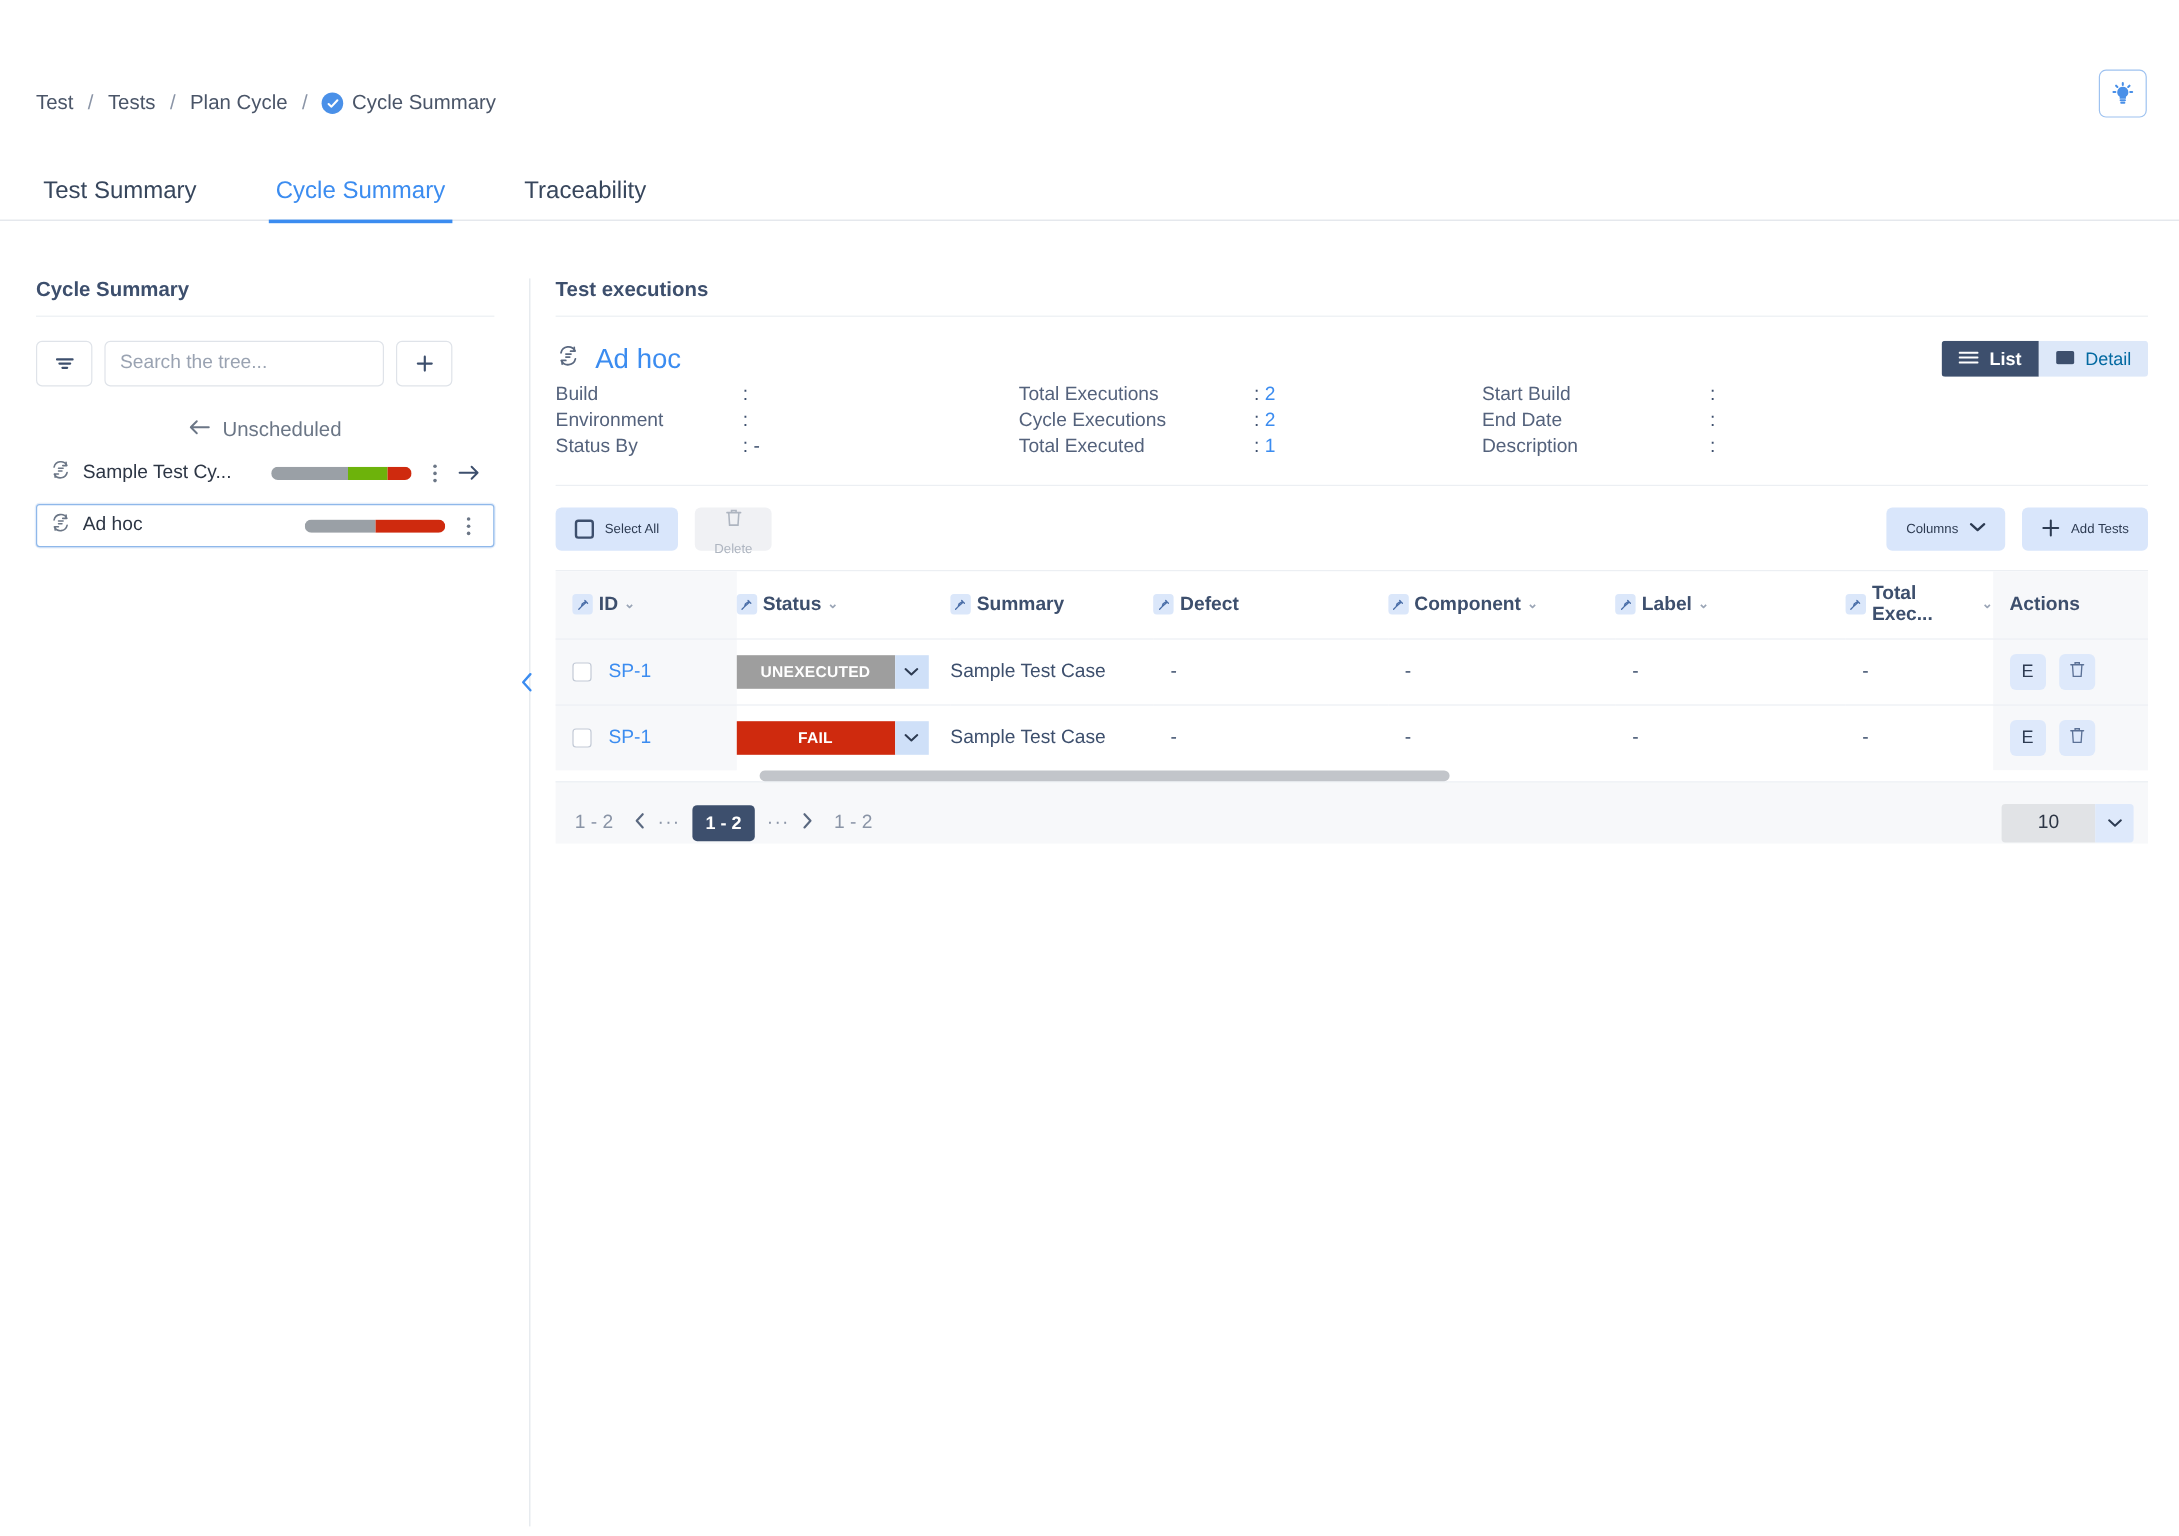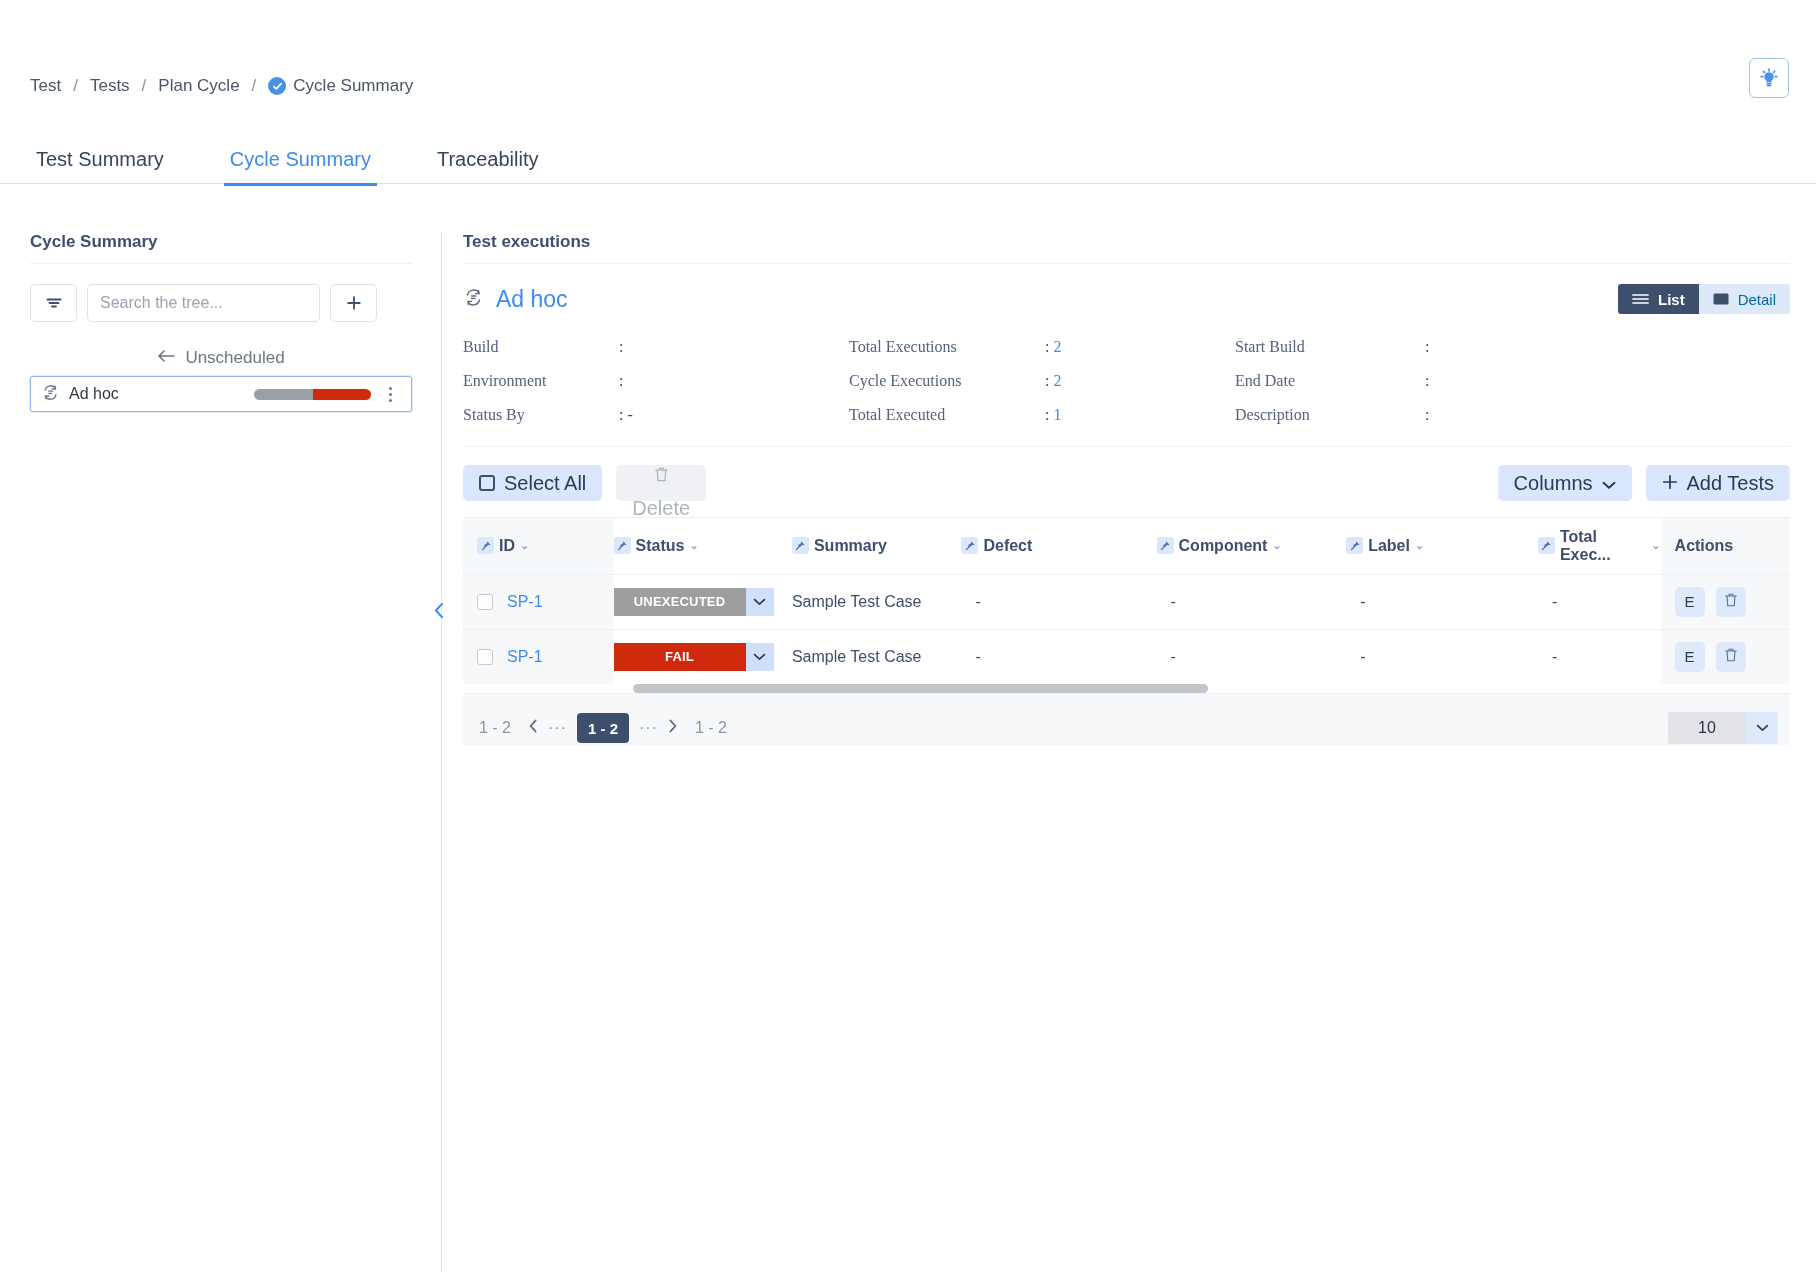"Build" .meta-grid { font-family: Liberation Serif, serif -> none; margin-top: 22px -> 4px; row-gap: 16px -> 4px }
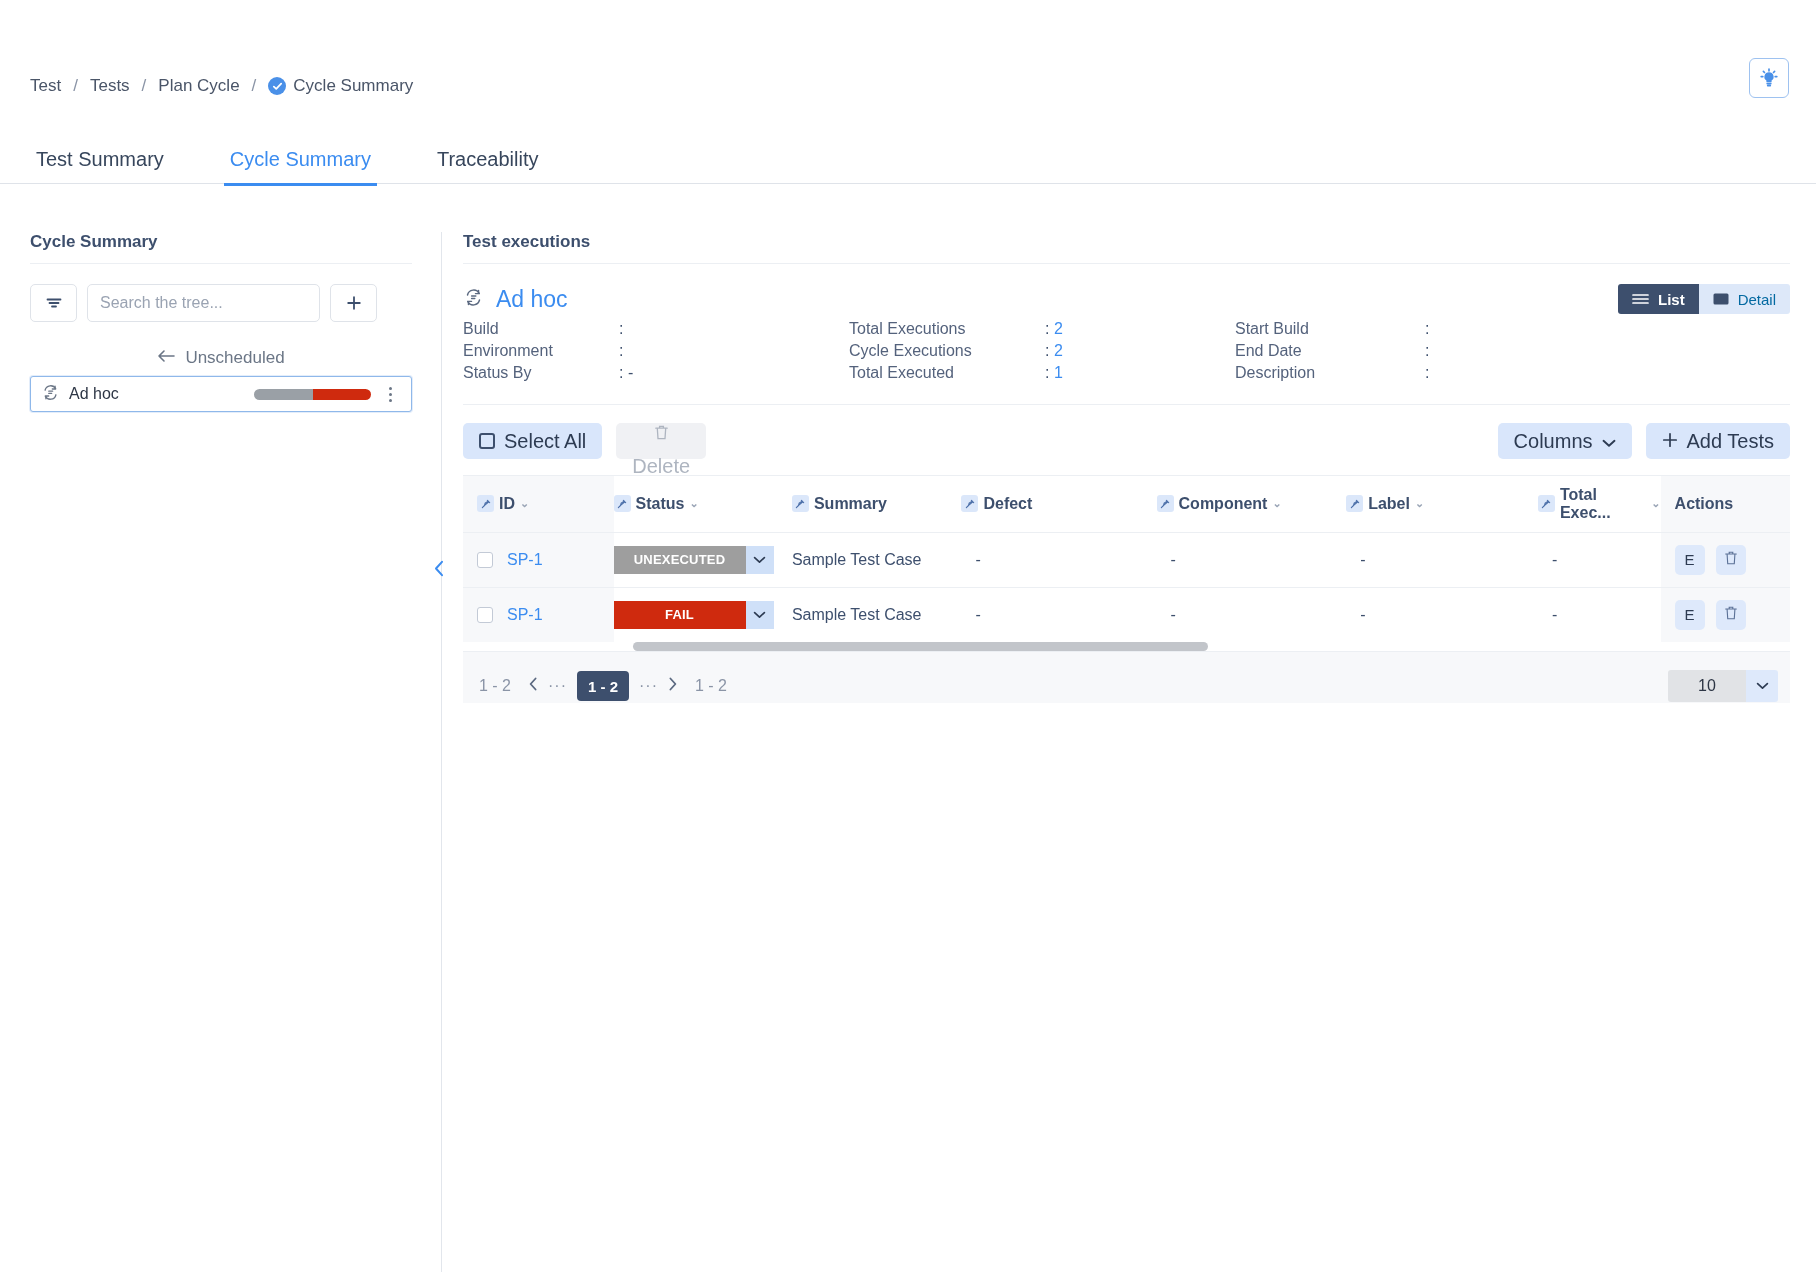"Sample Test Cy..." div.tree-item { html: none -> <div> <span> <svg> <path></path> <path></path> <path></path> <path></path> </svg> </span> <span>Sample Test Cy...</span> <span> <i></i> <i></i> <i></i> </span> <span> <i></i> <i></i> <i></i> </span> <span> <svg> <path></path> </svg> </span> </div> }
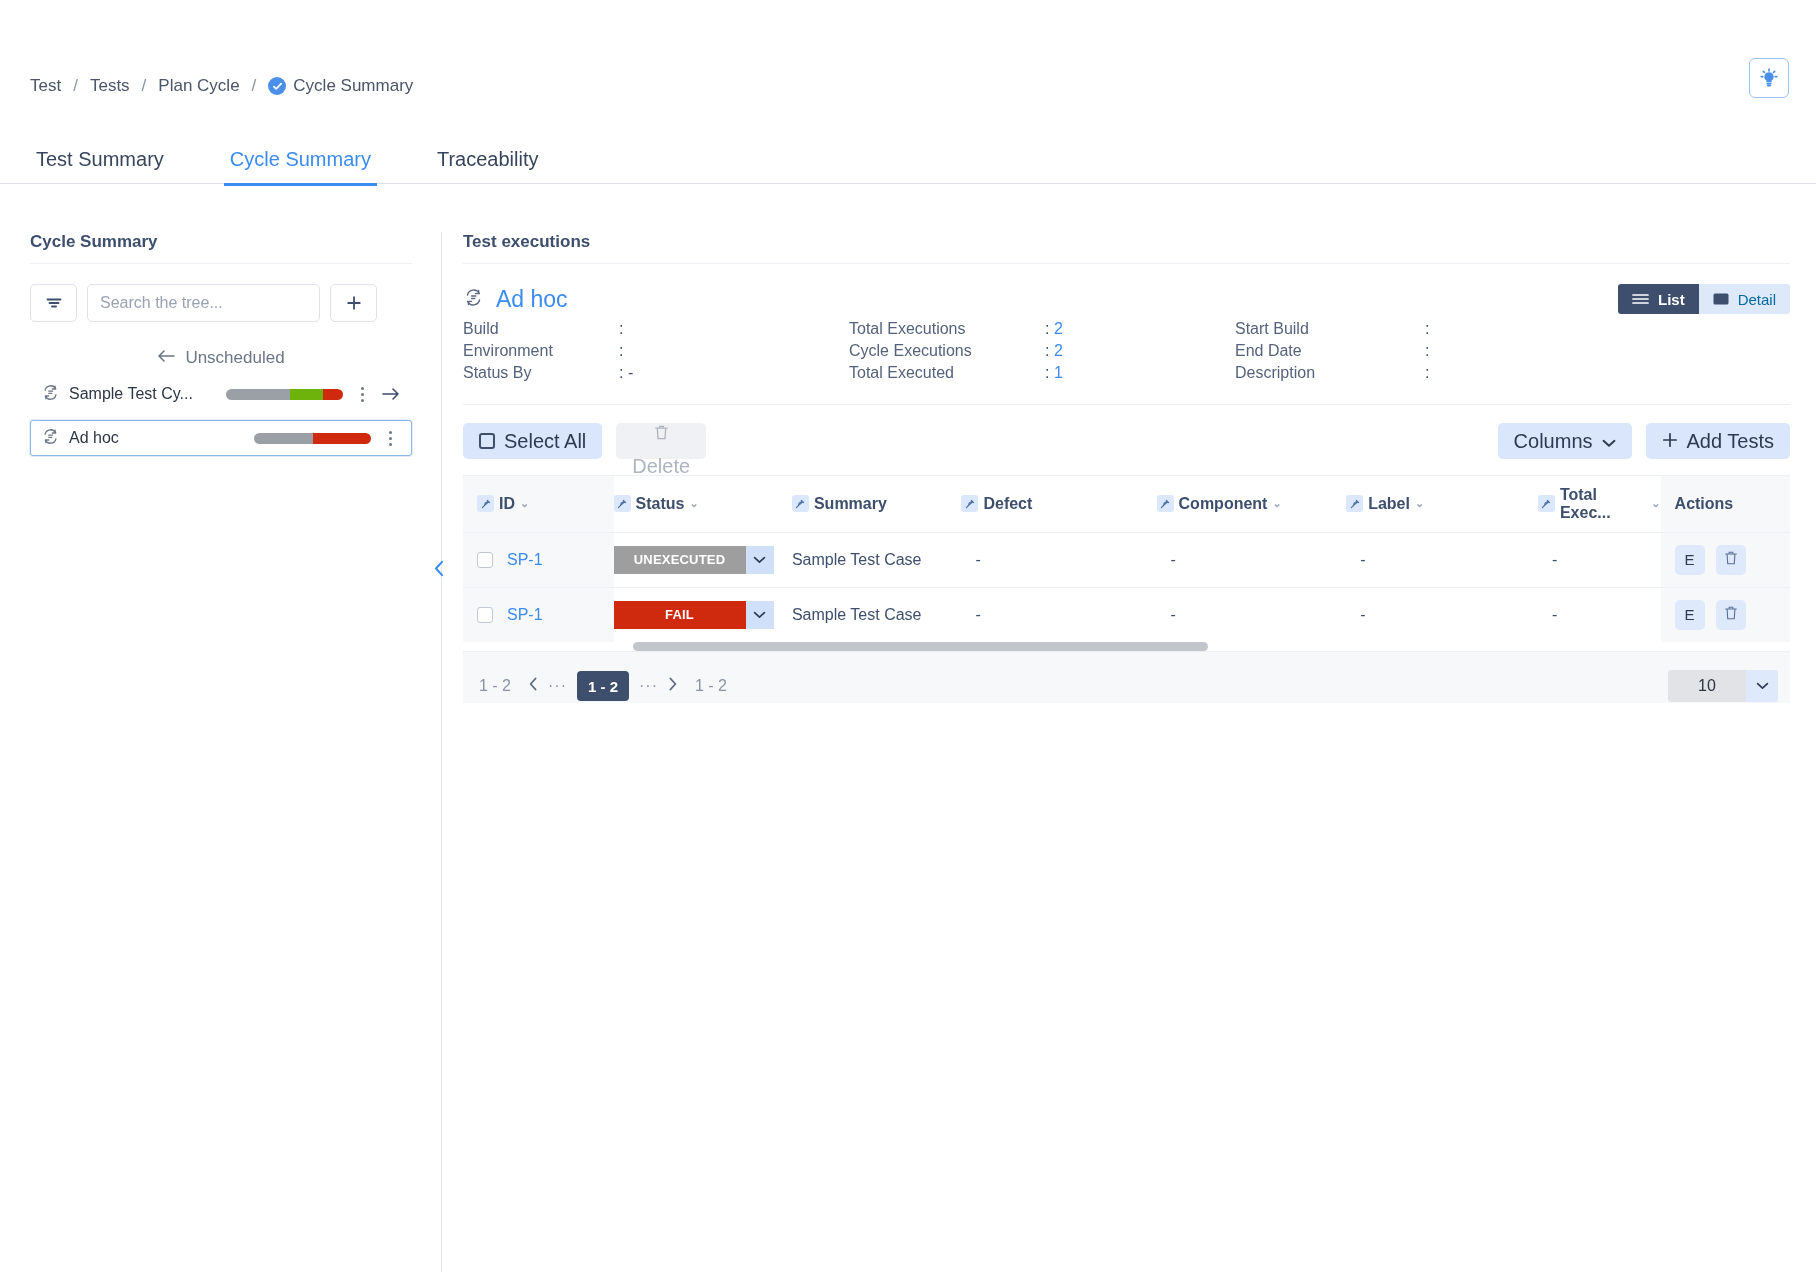"Select All" .pill { font-size: 20px -> 11px }
